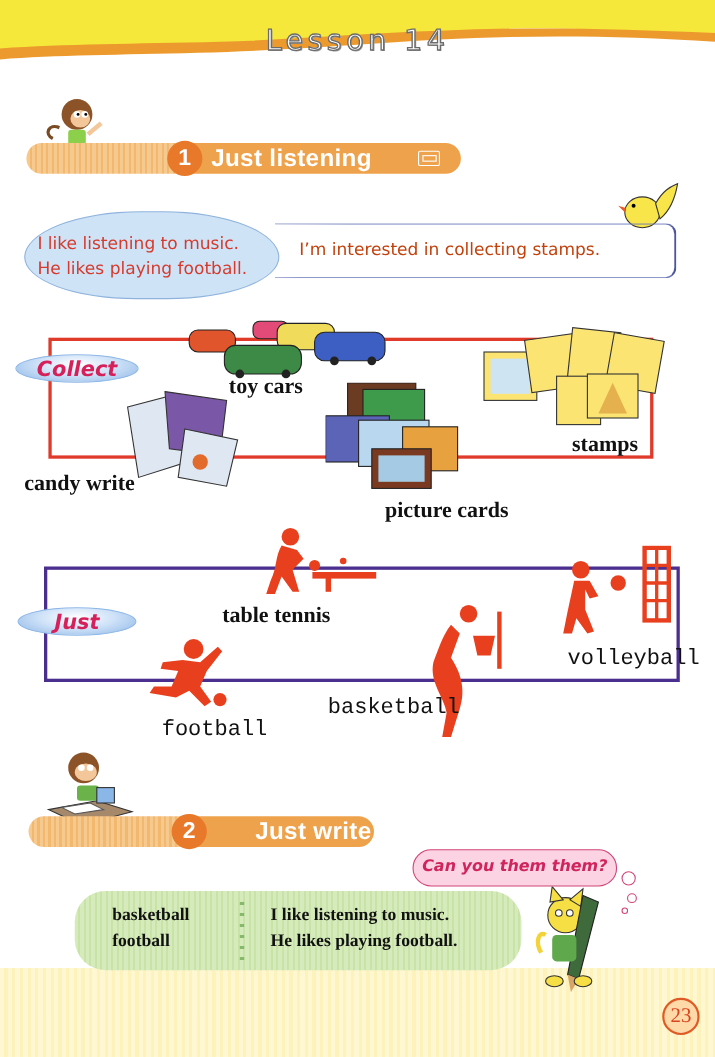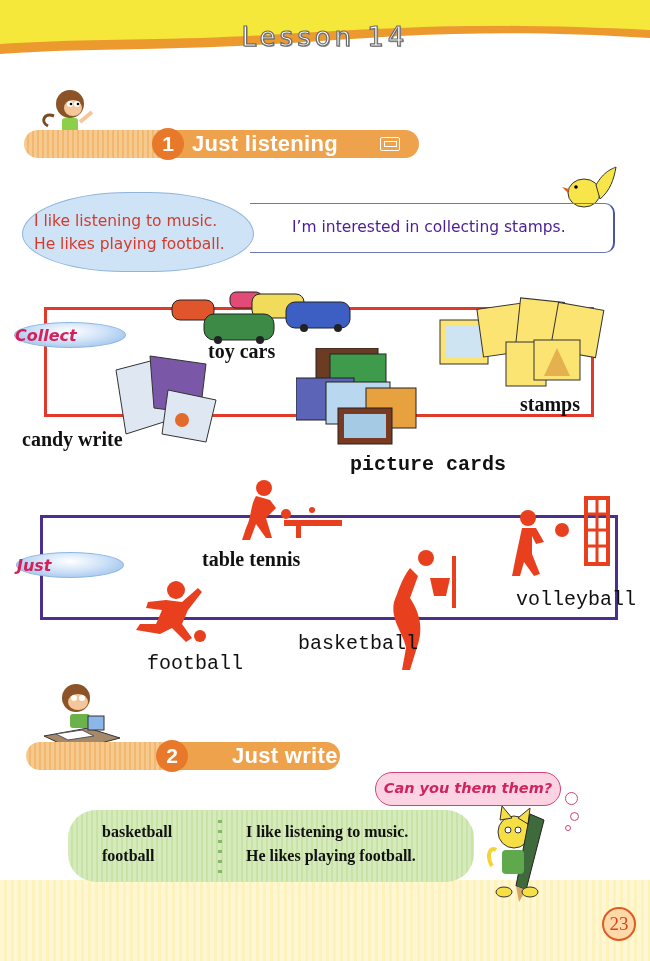"I’m interested in collecting stamps." .ribbon-text { color: #4c1d95 -> #c2410c; margin-left: 20px -> none }
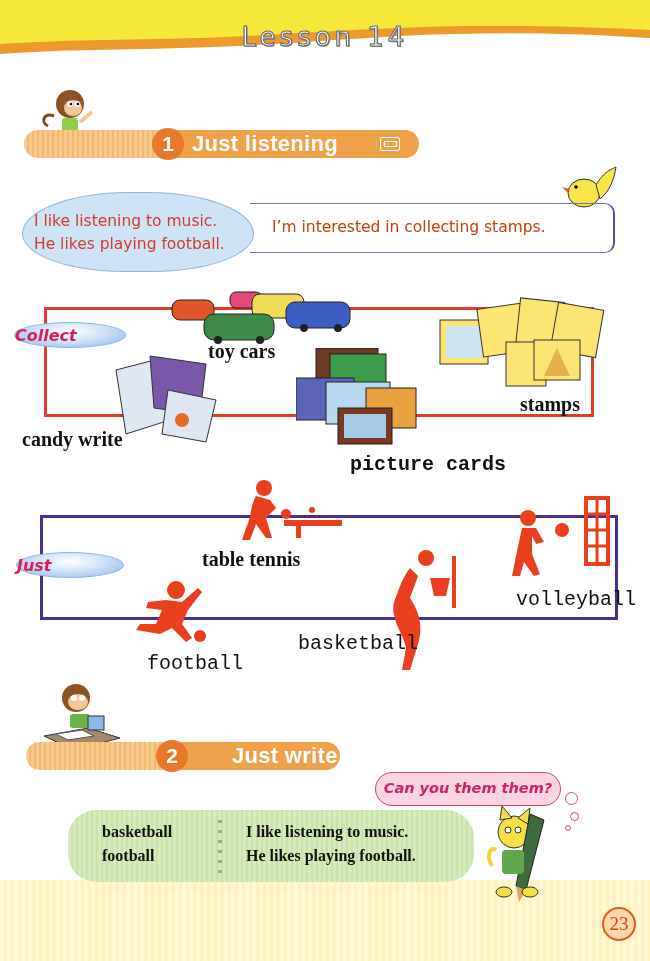"Collect" .tag { font-size: 16px -> 19px; text-align: left -> center }
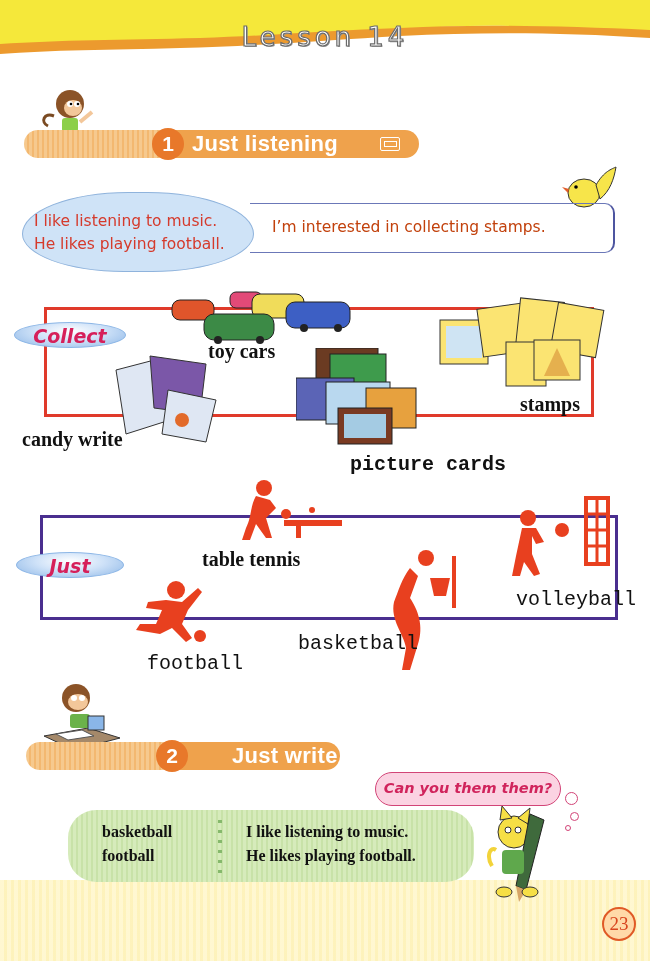"picture cards" div.label-bold { font-family: Liberation Mono, monospace -> none }
